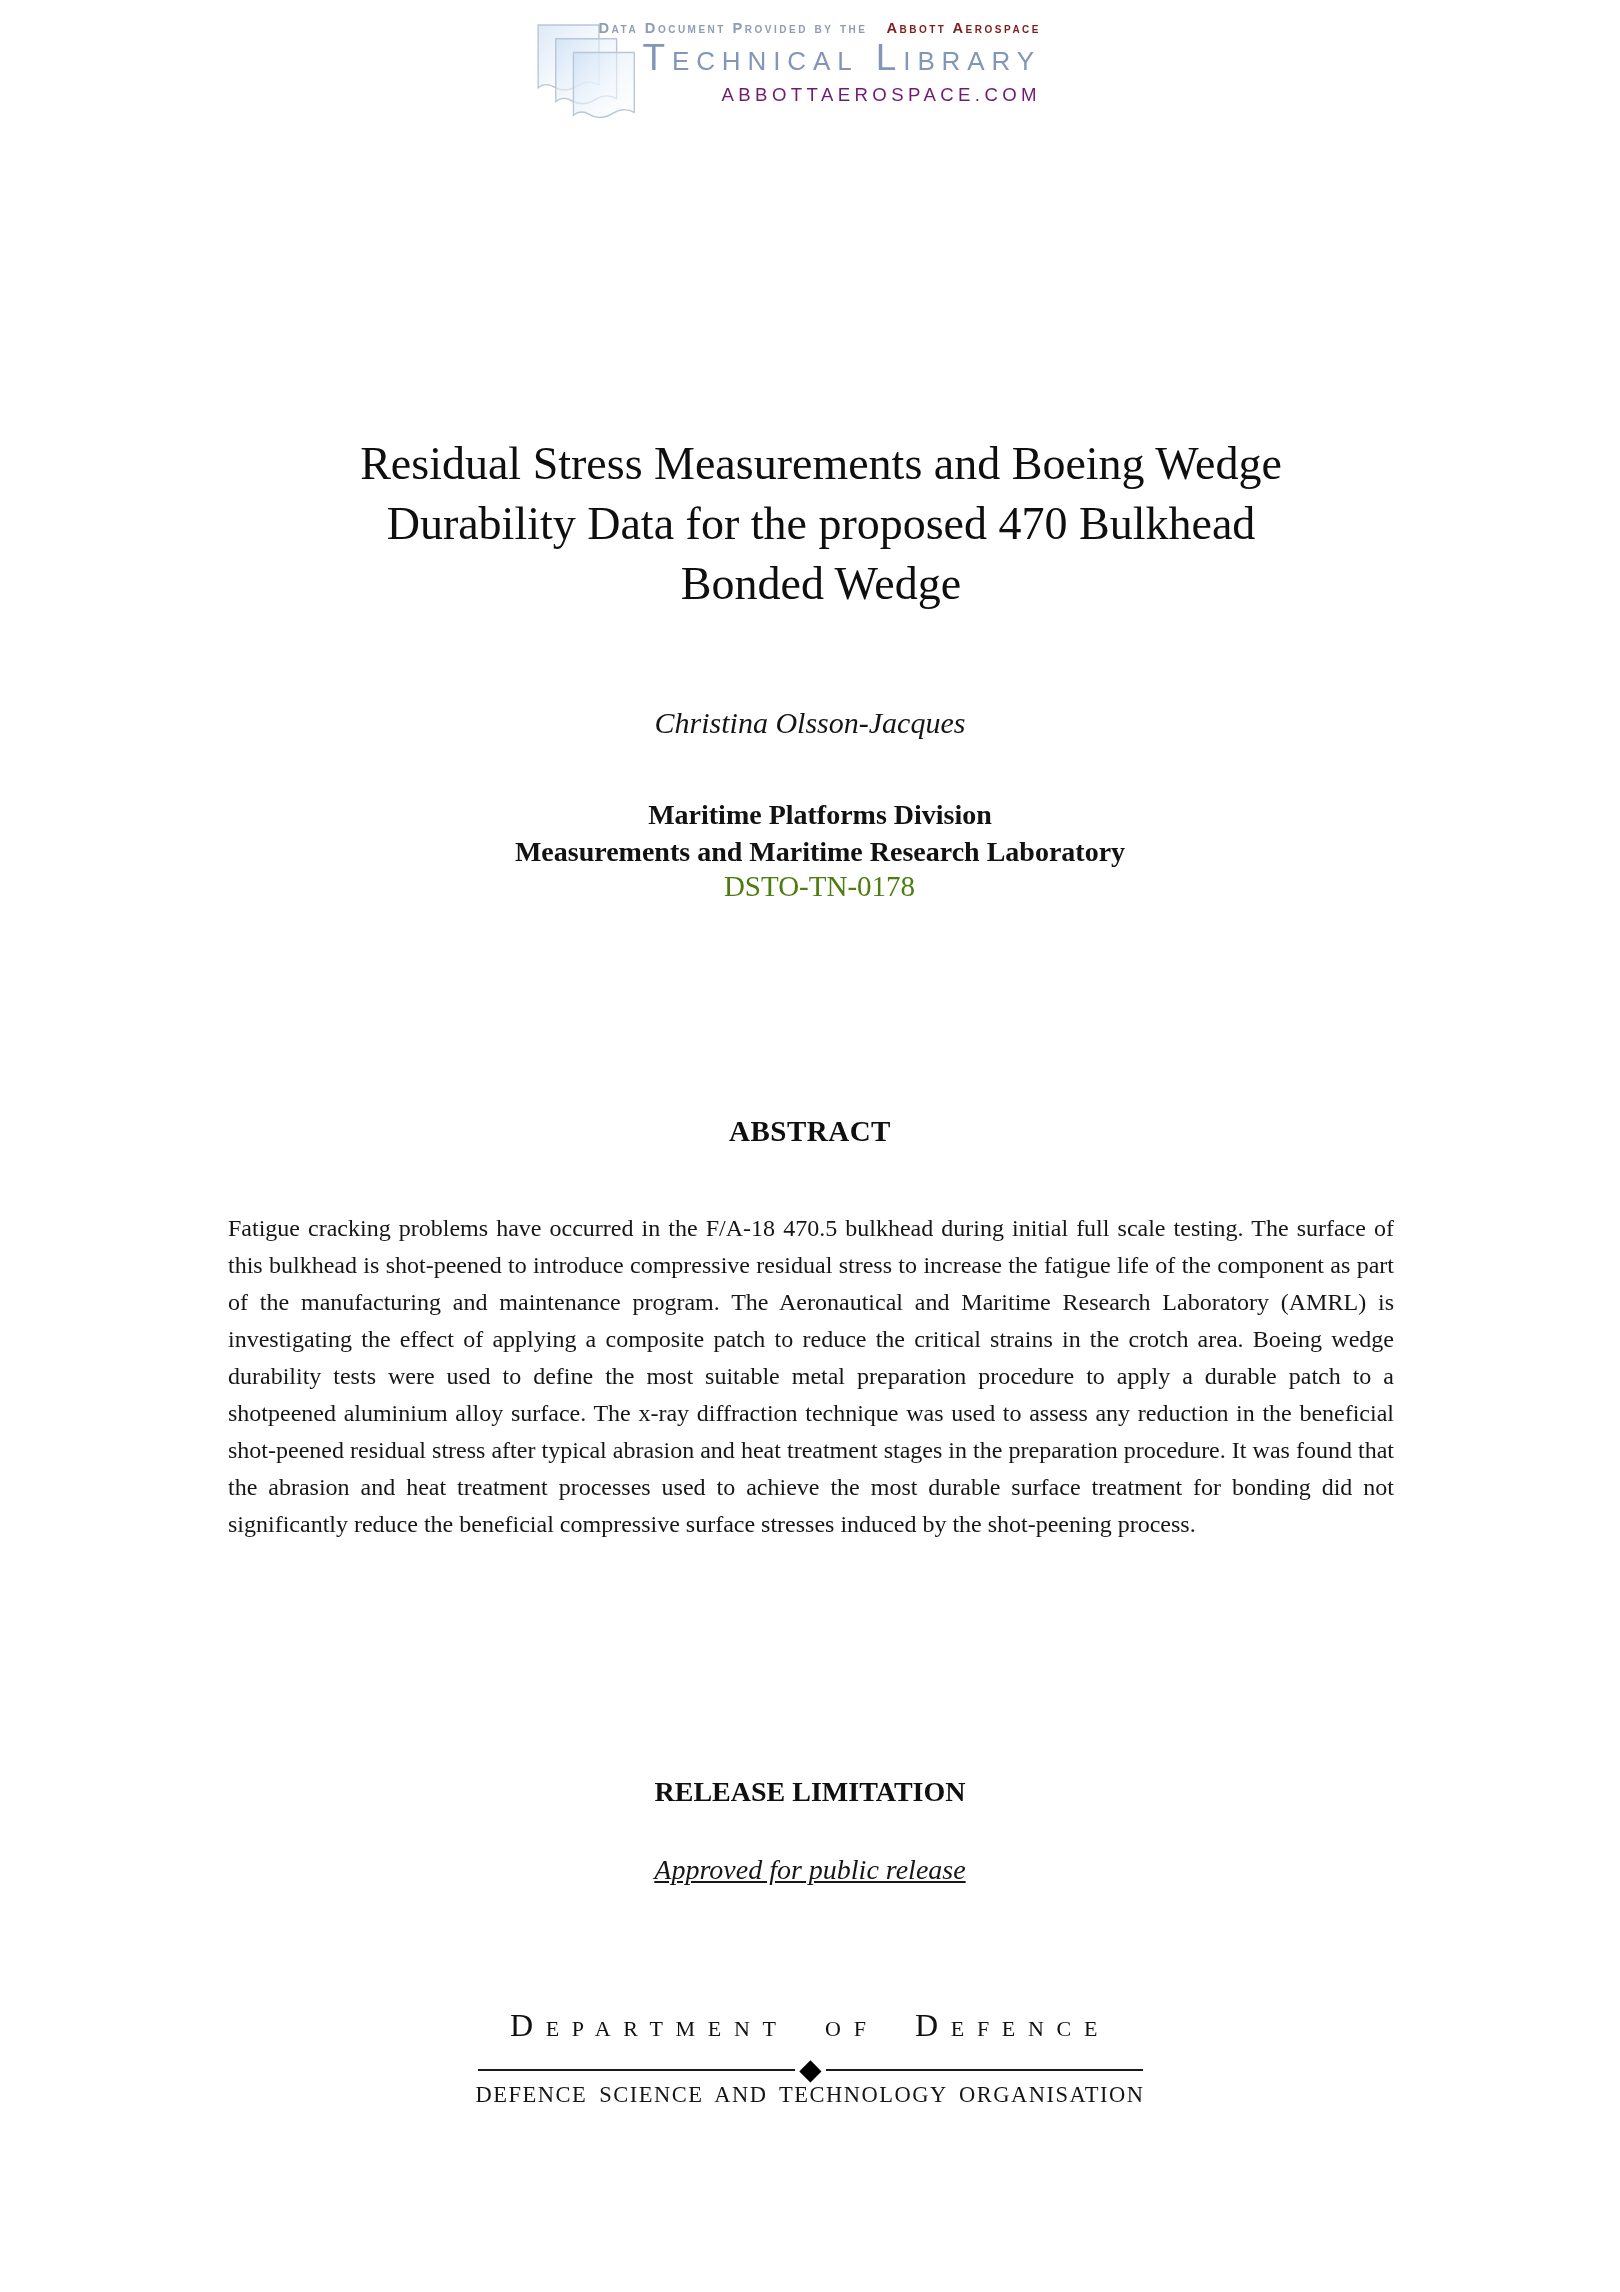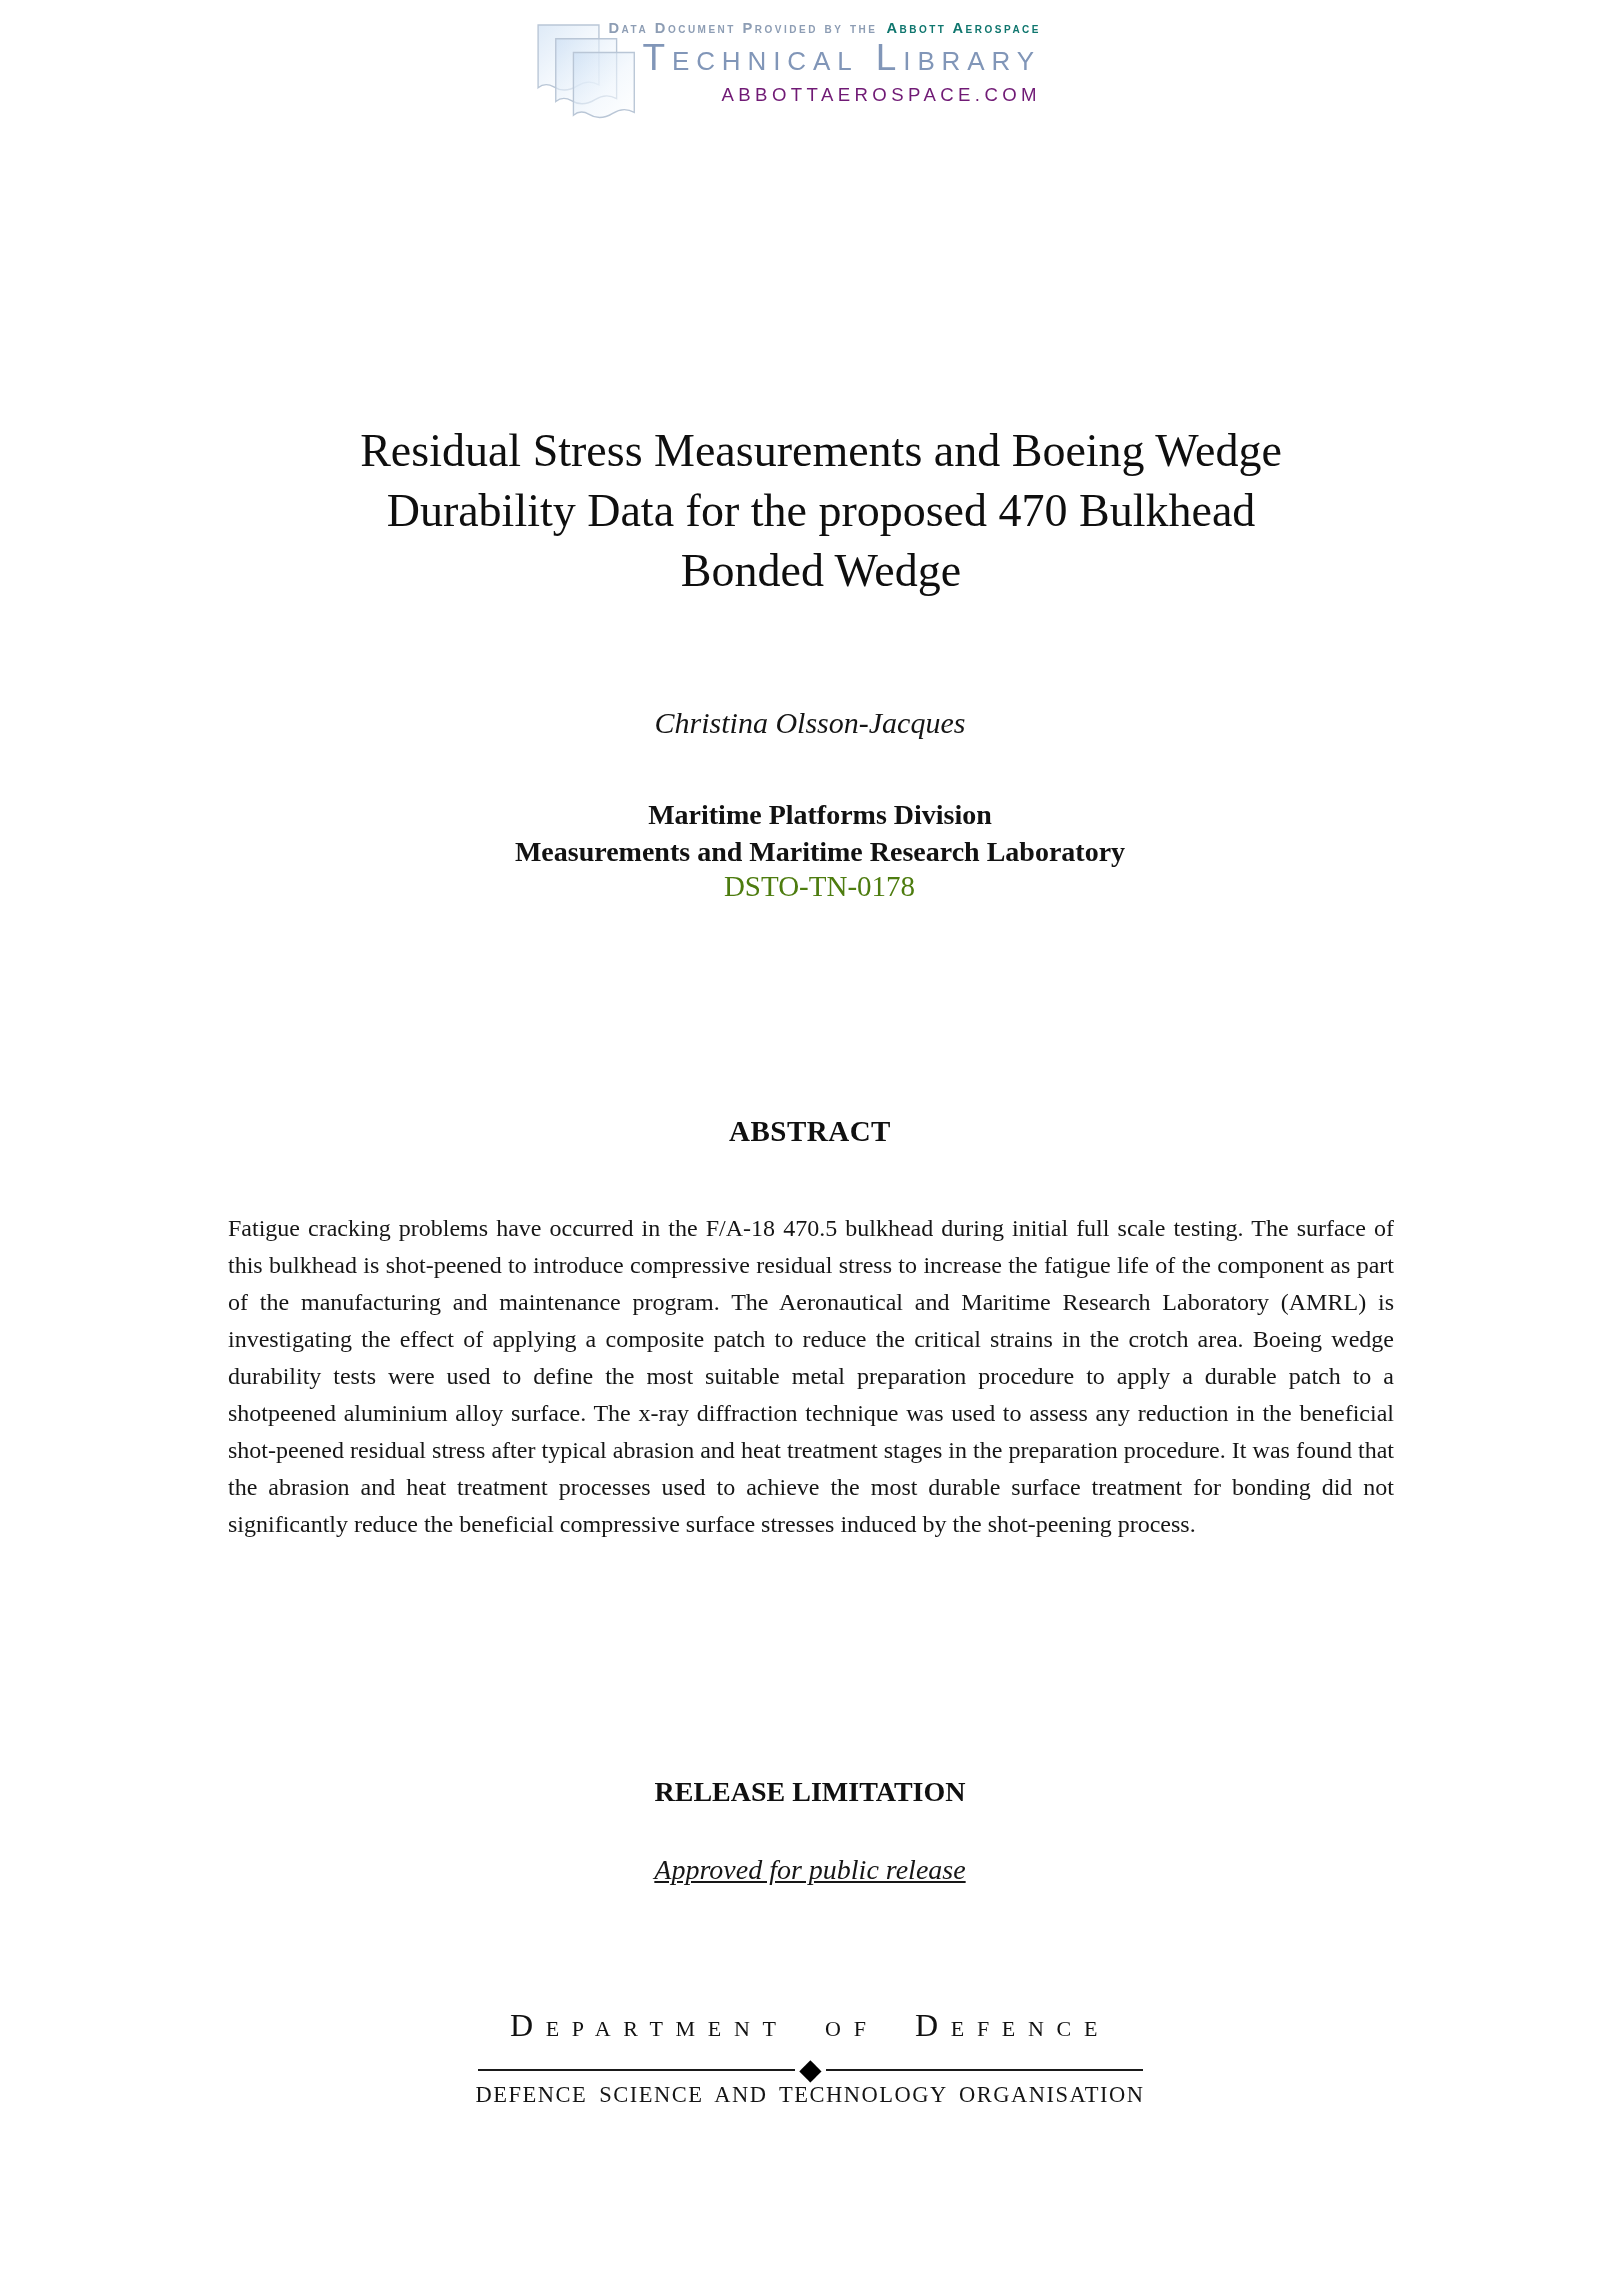"Abbott Aerospace" .hdr-line1 .provider { color: #0f766e -> #7f1d1d; margin-left: 9px -> 19px }
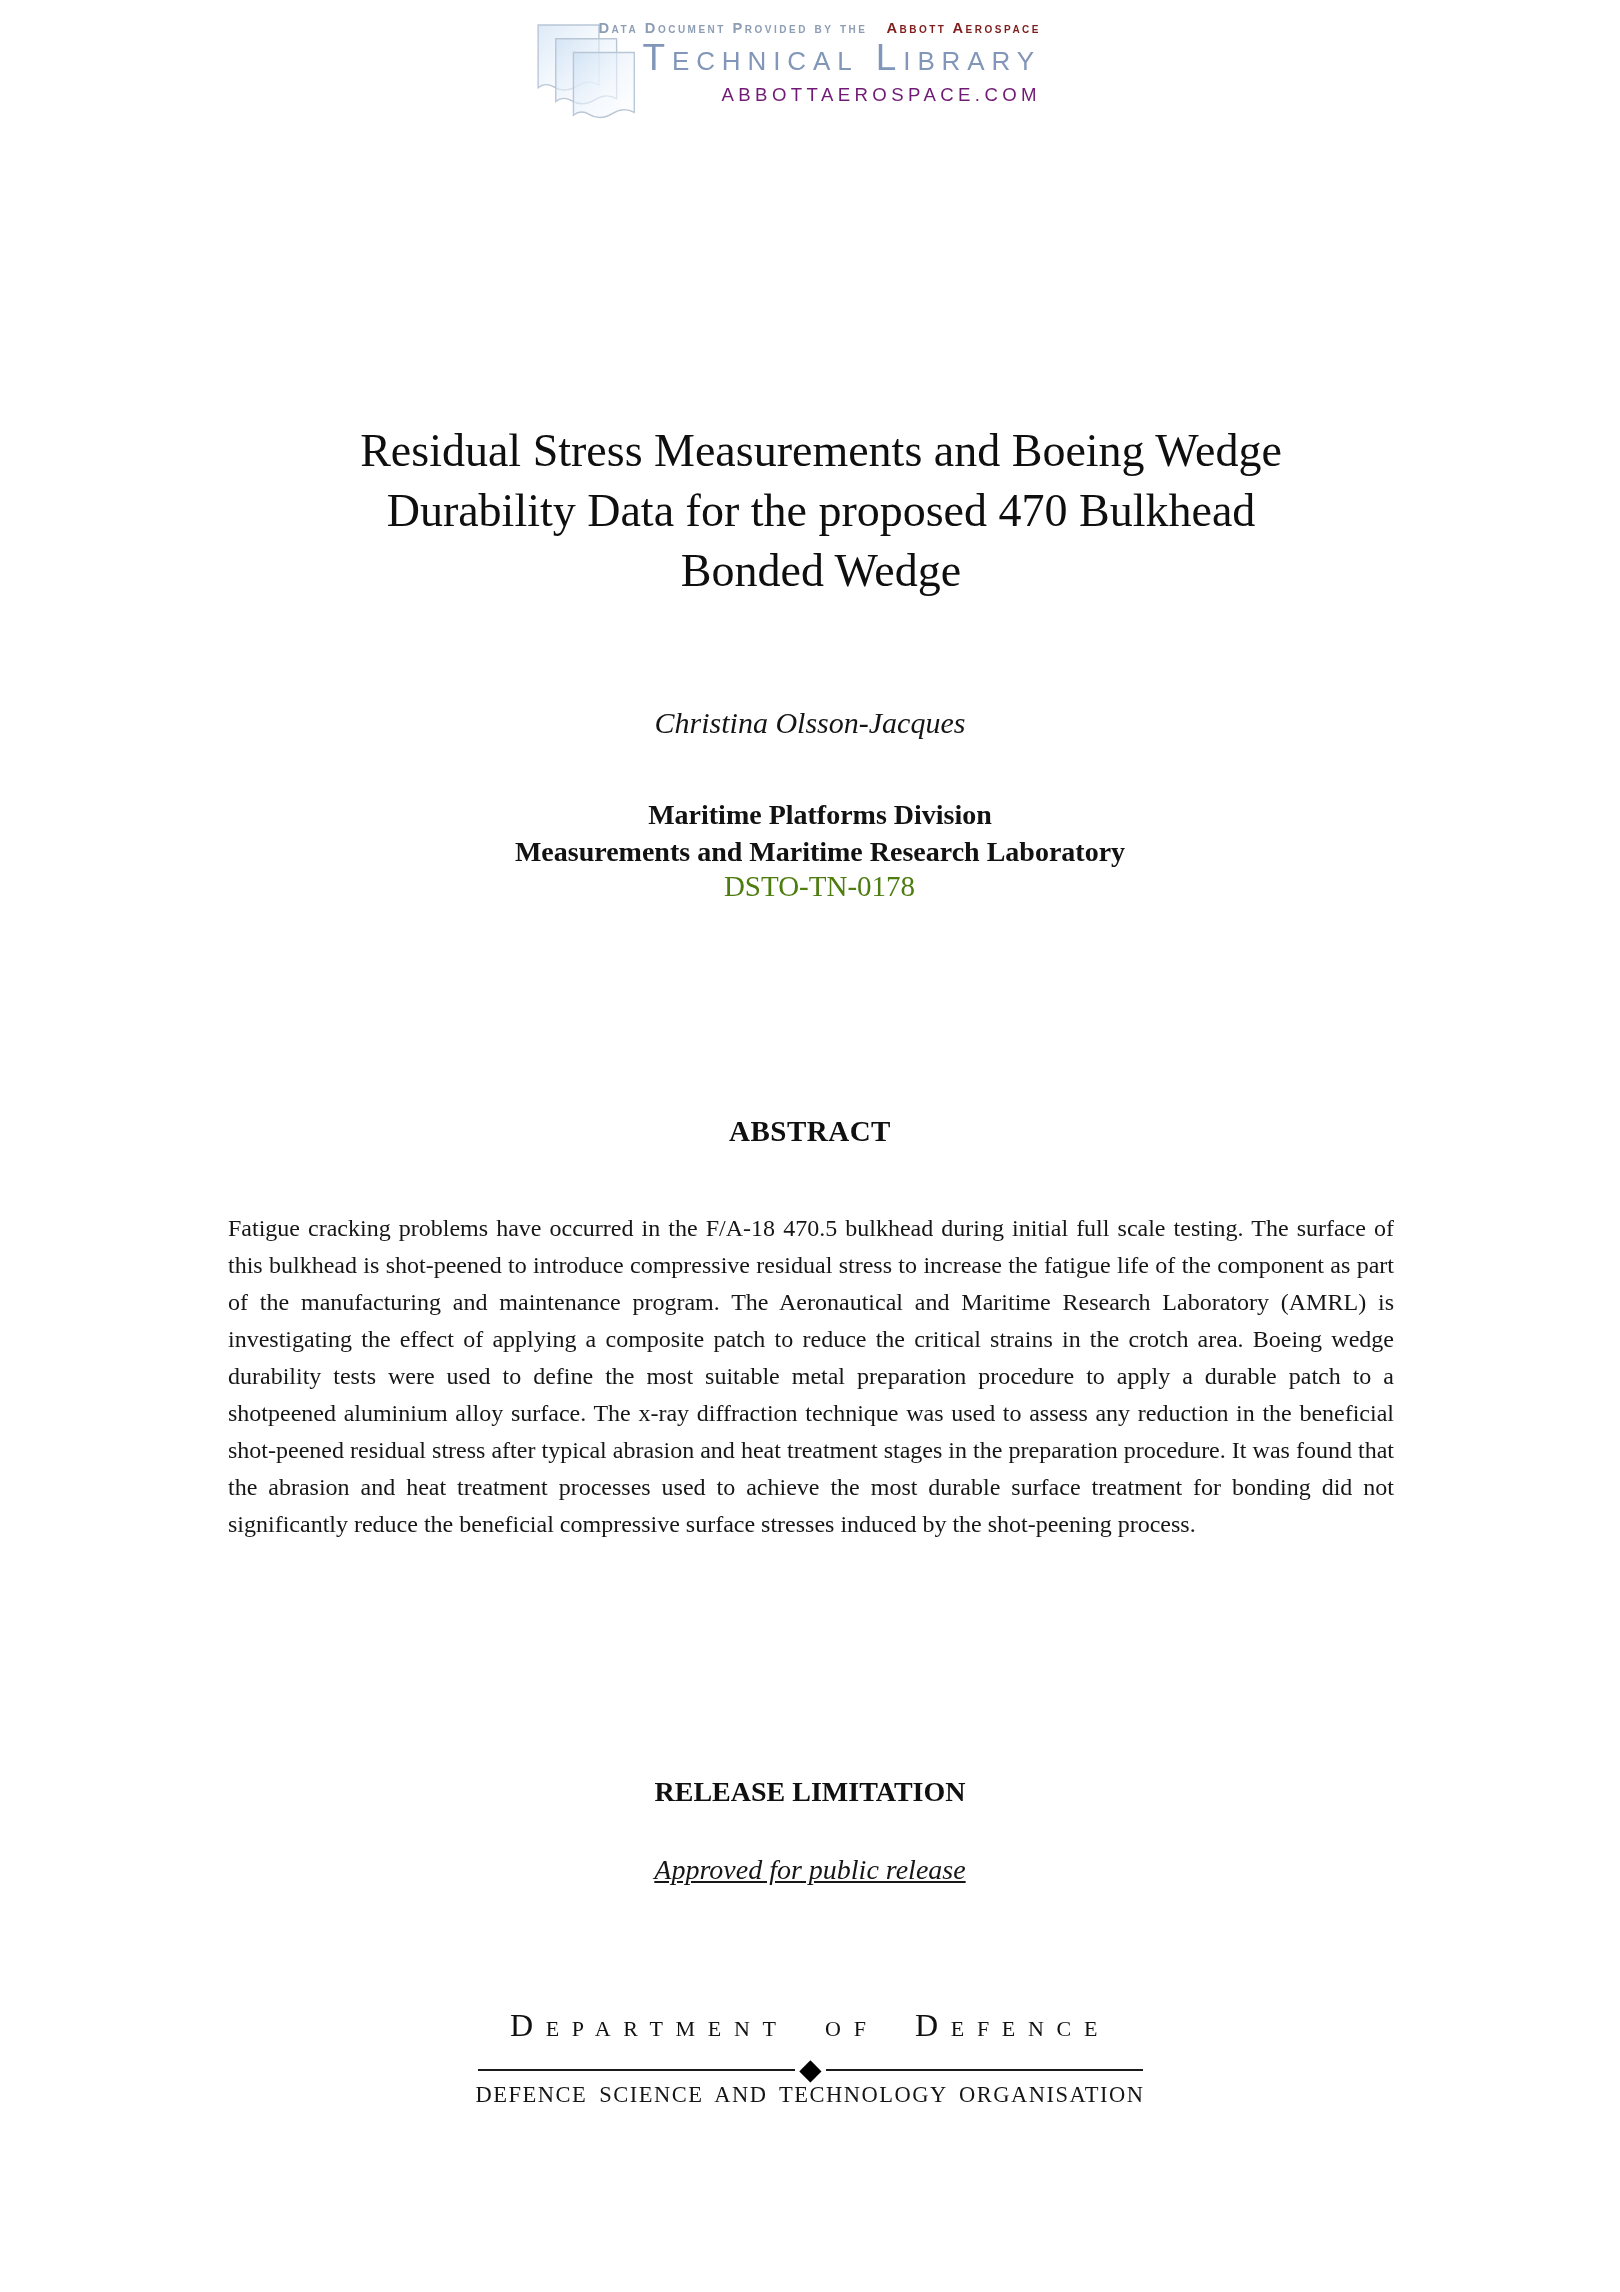"Residual Stress Measurements and Boeing" .report-title { top: 421px -> 434px }
